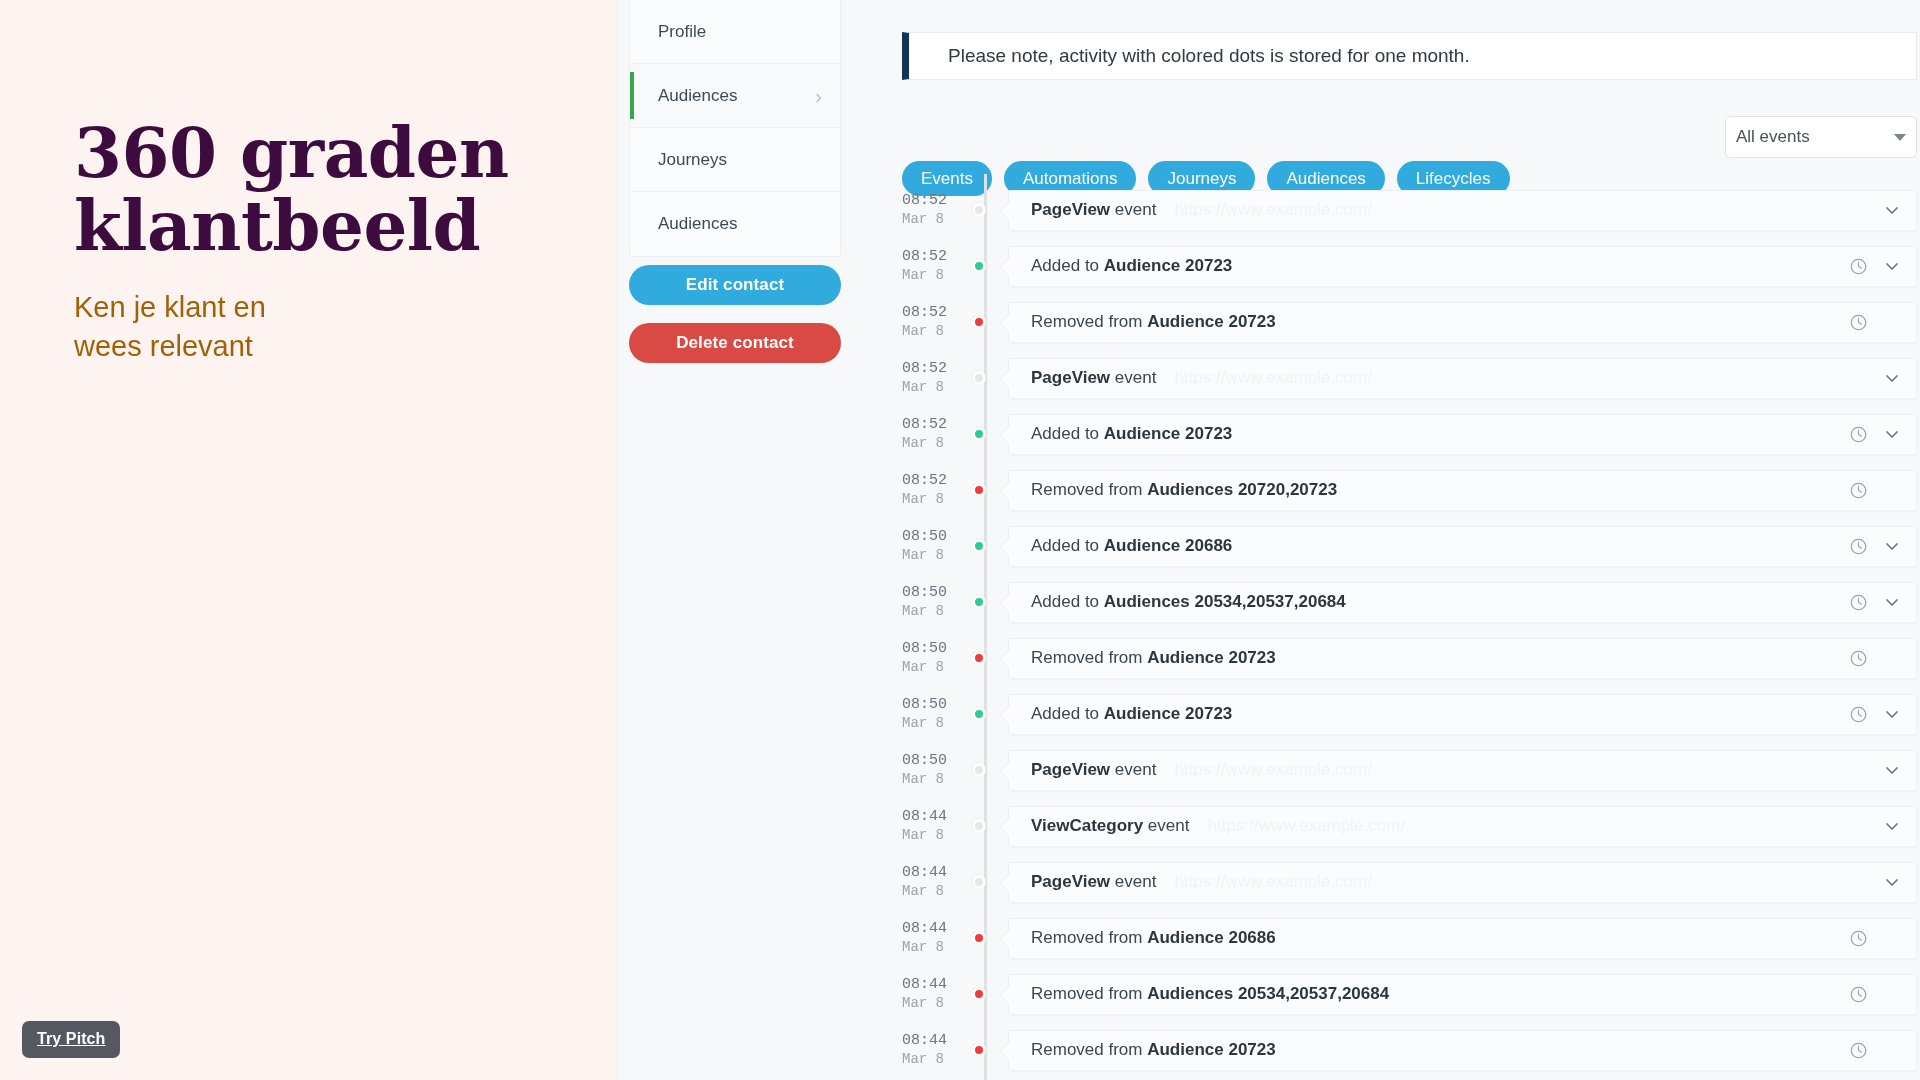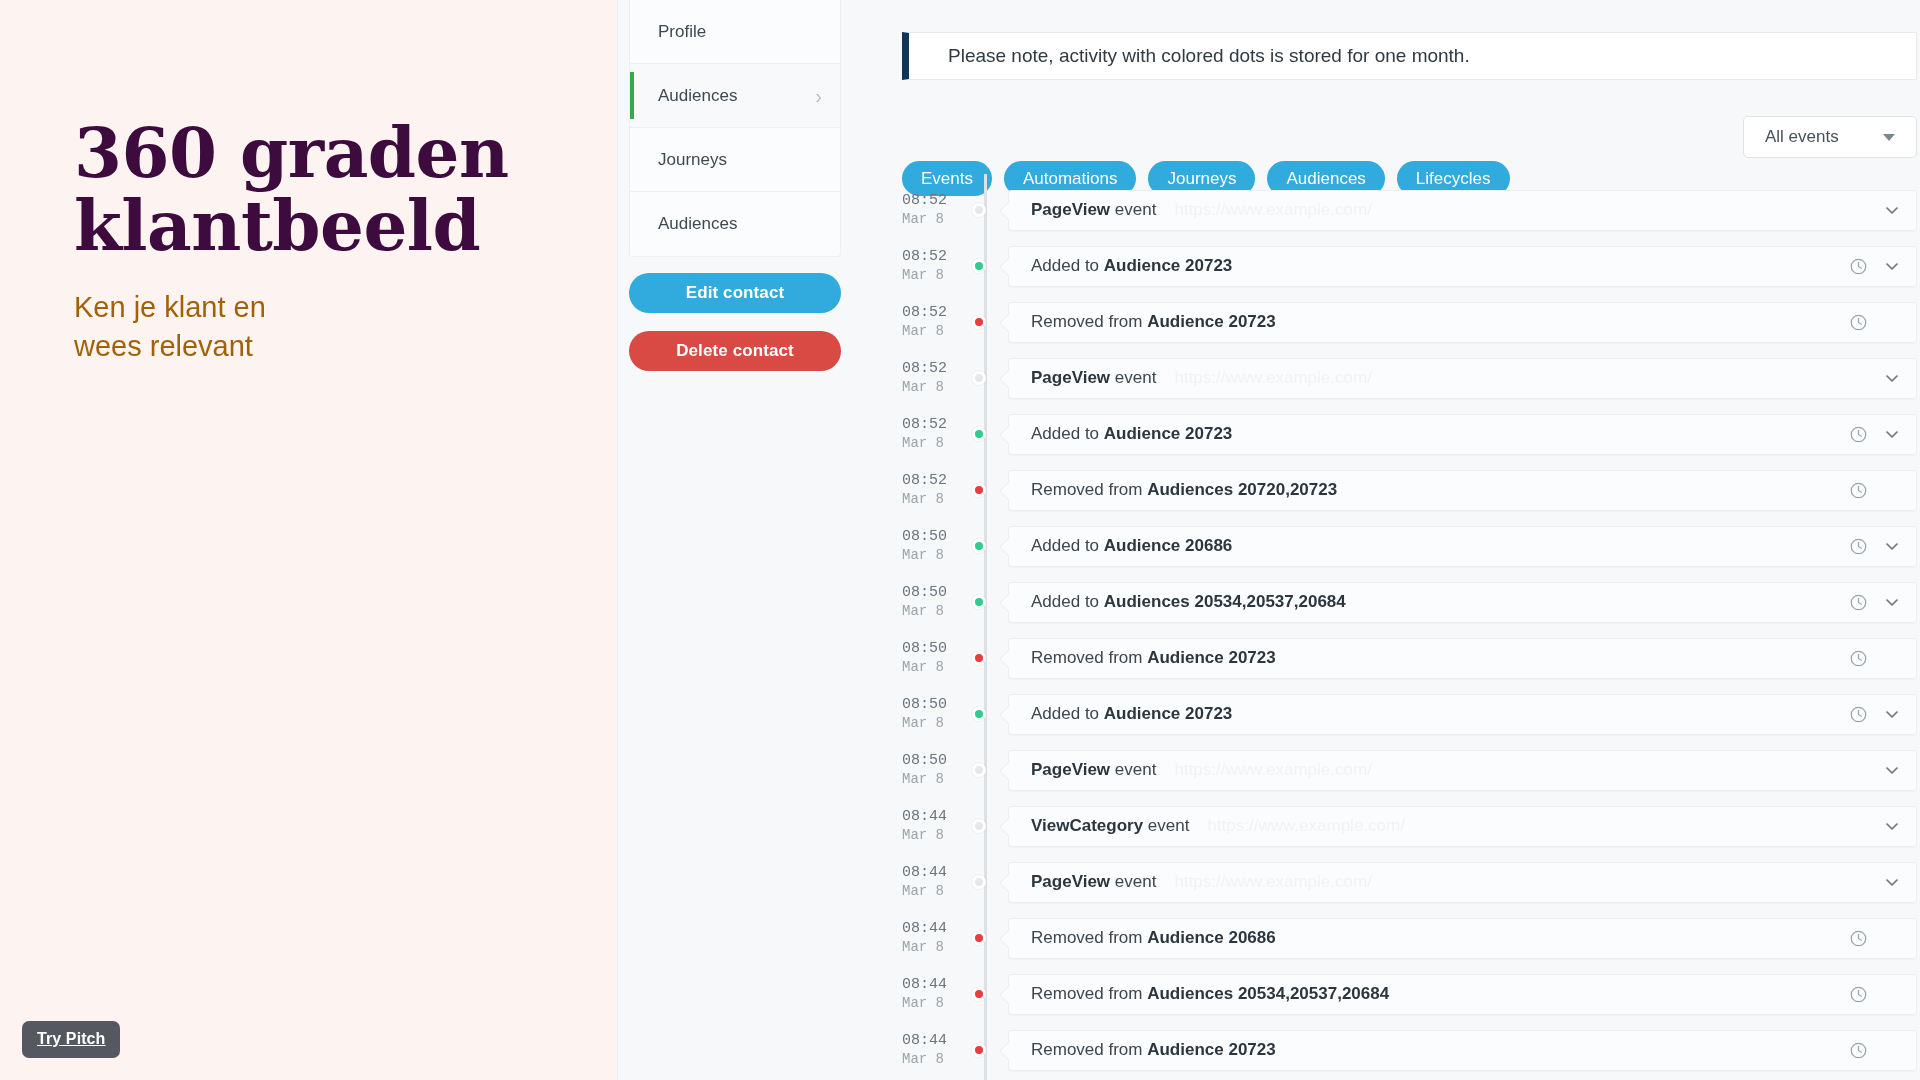"All events" .select-wrap { padding: 0 21px -> 0 10px; width: 174px -> 192px }
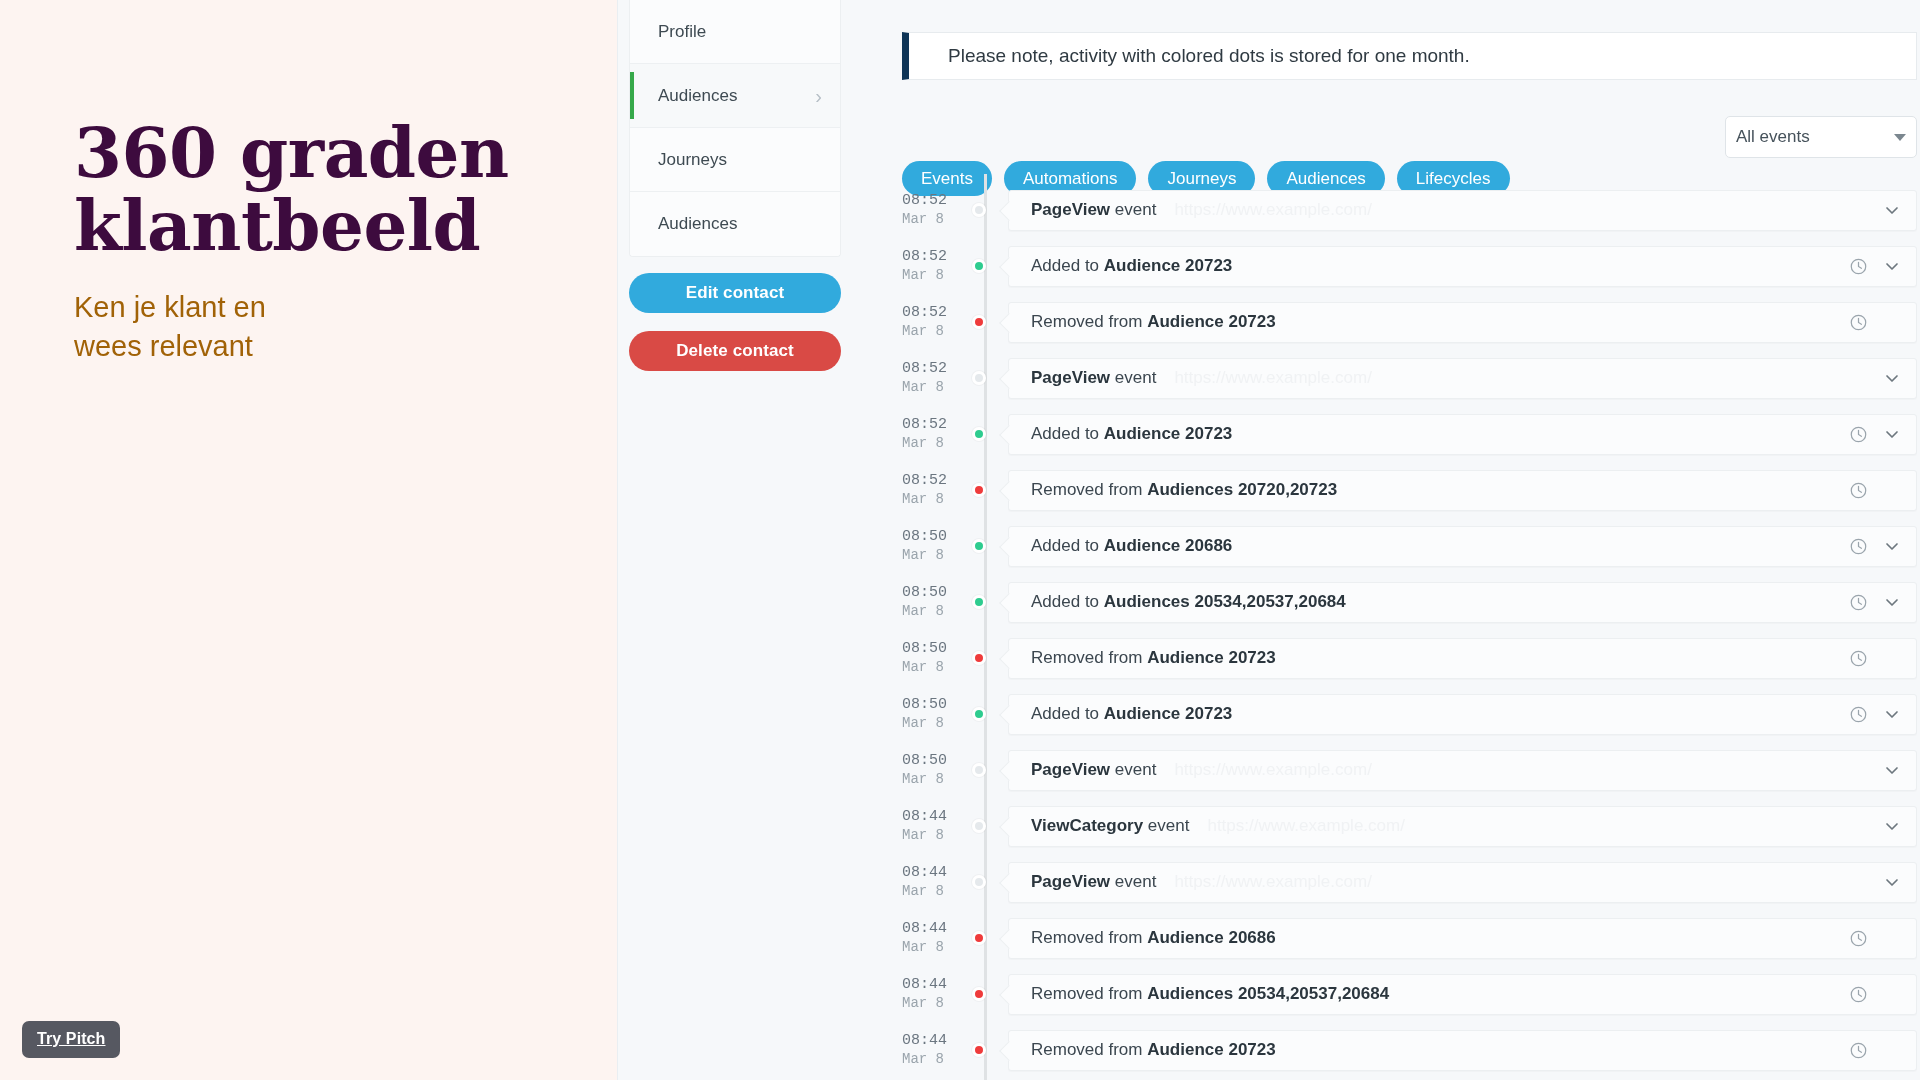"Edit contact" .btn-edit { margin-top: 16px -> 8px }
